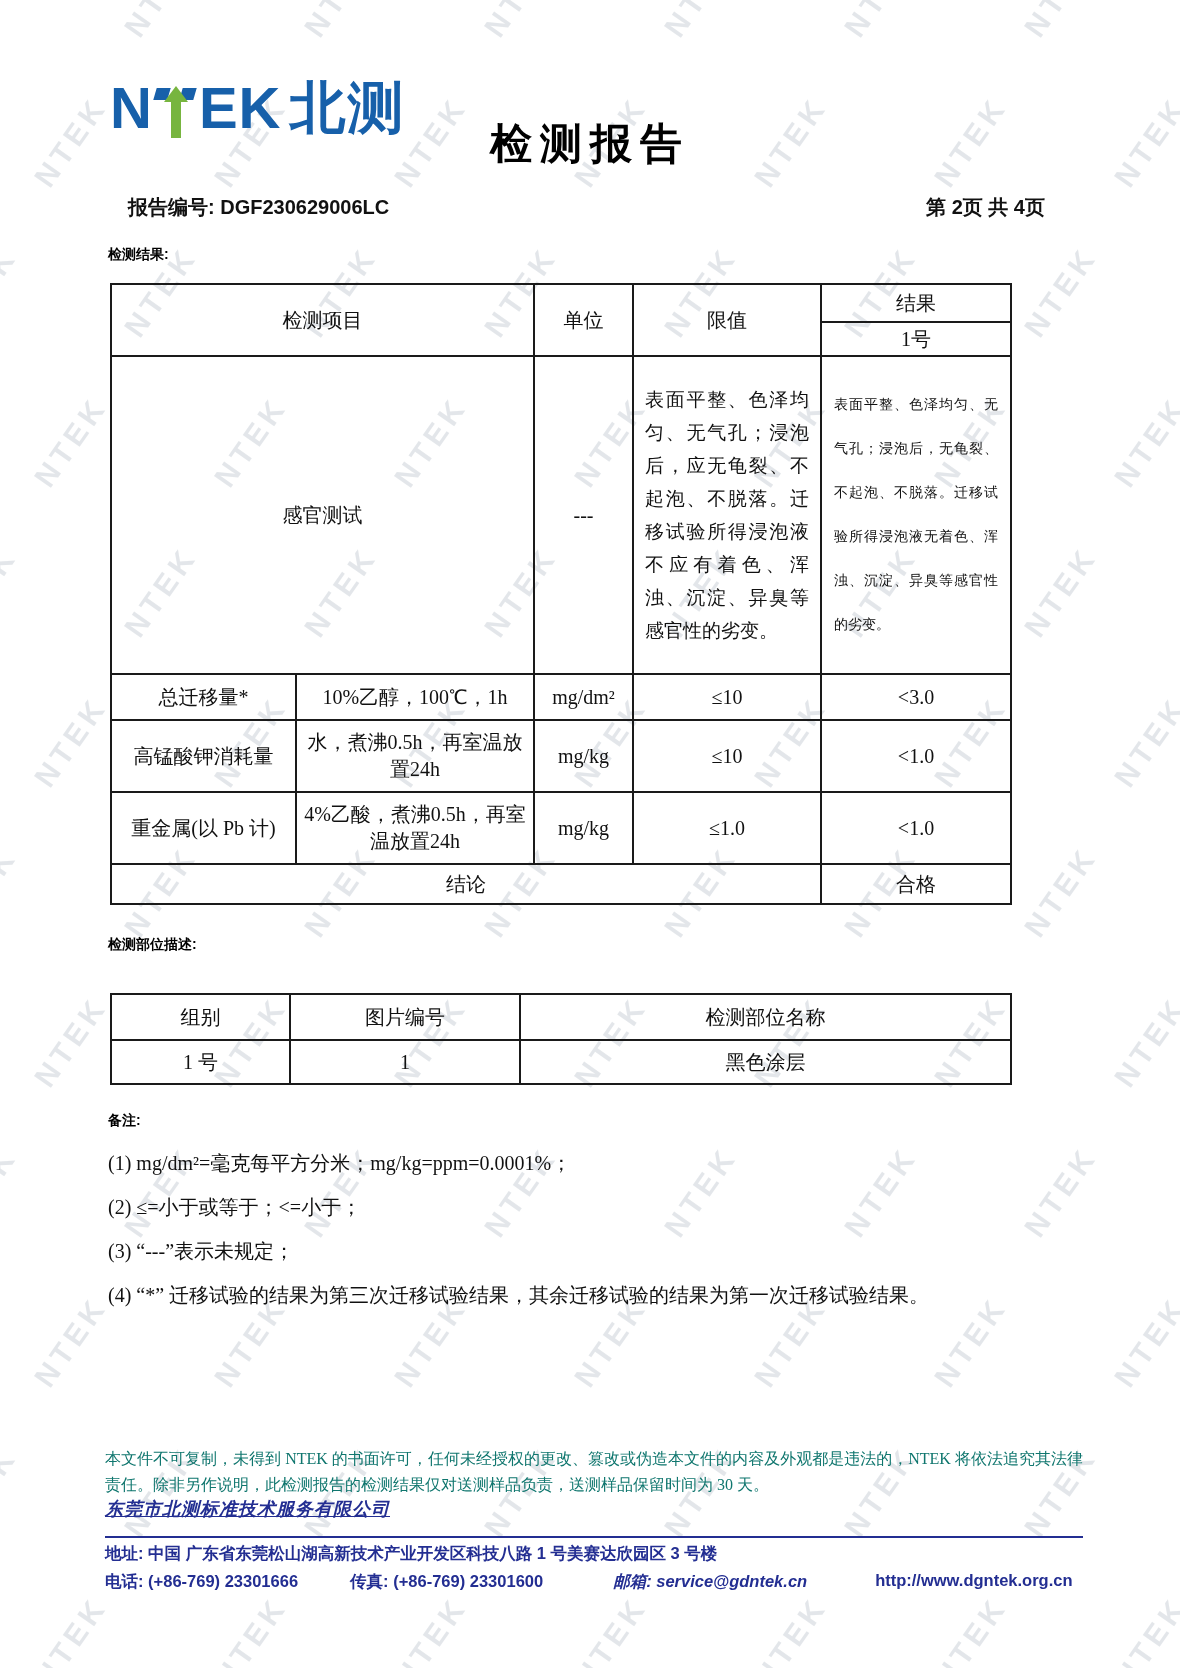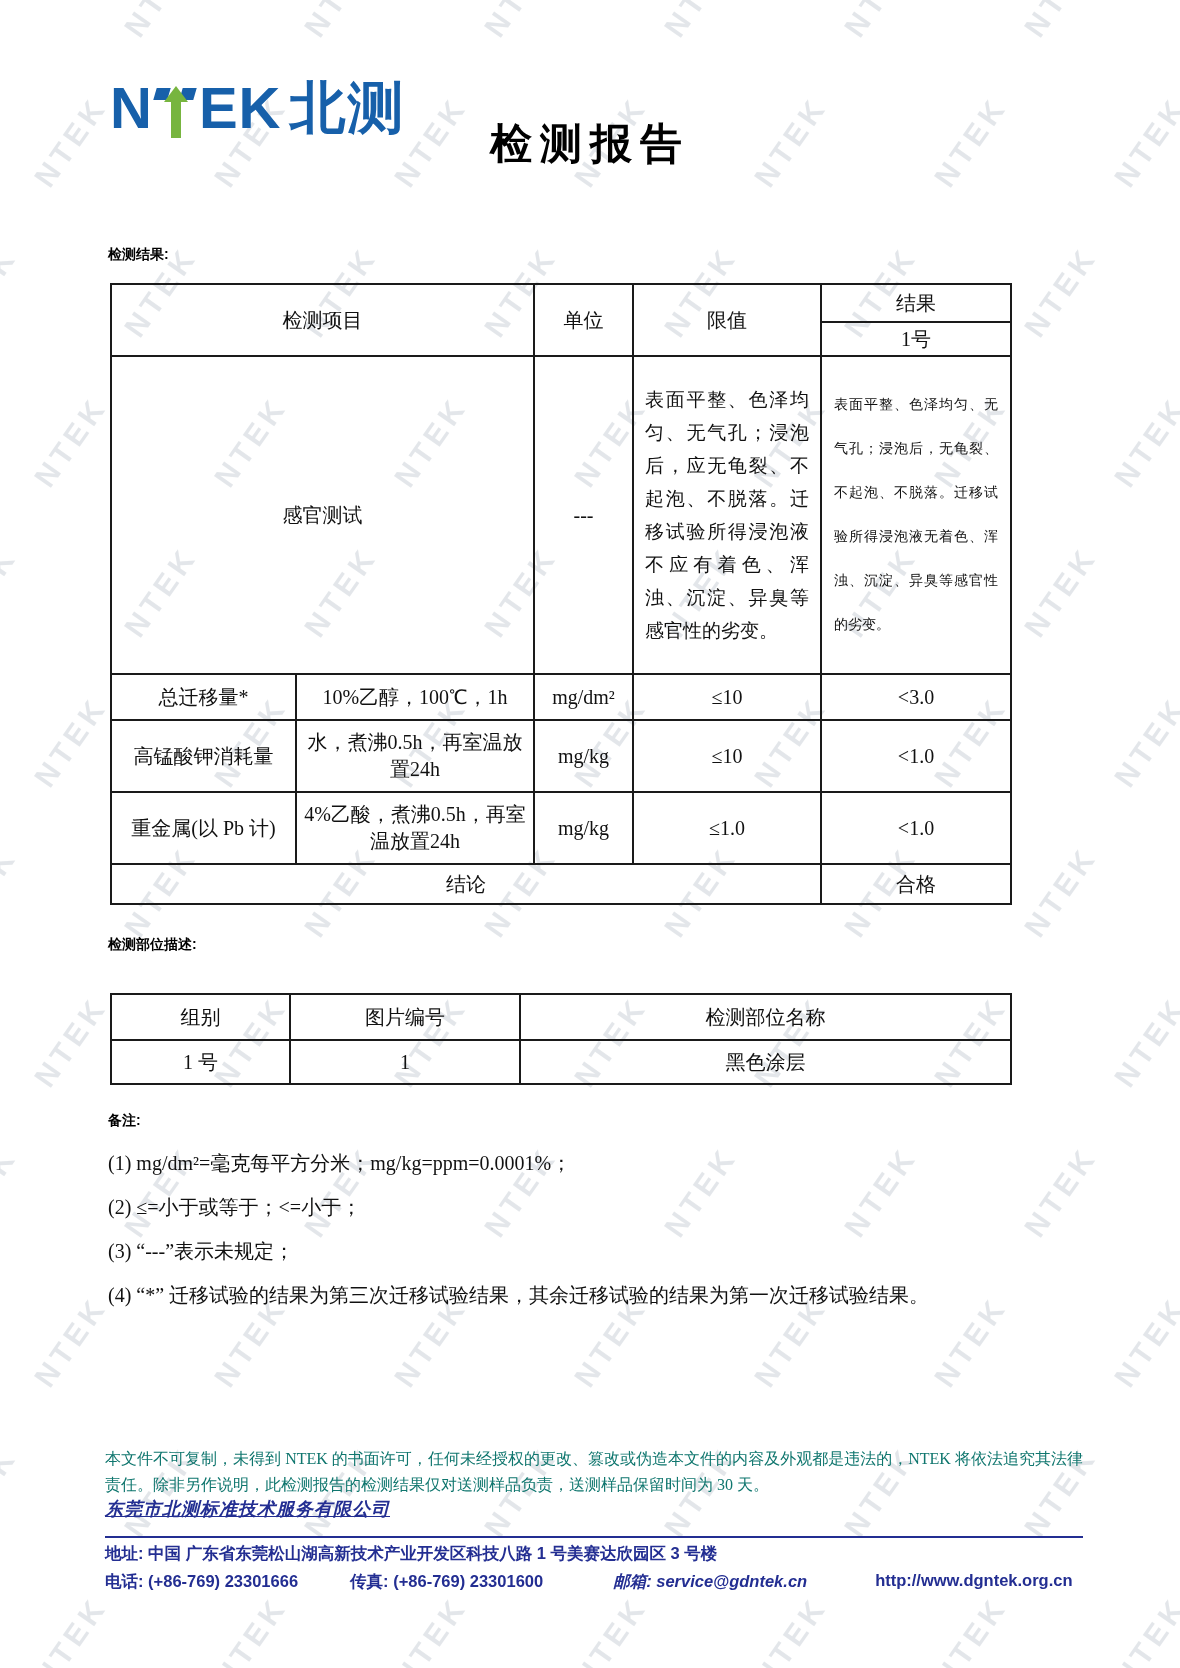"报告编号: DGF230629006LC" div.layer { html: none -> <div> <span> <span>报告编号:</span> <span>DGF230629006LC</span> </span> <span>第 2页 共 4页</span> </div> }
